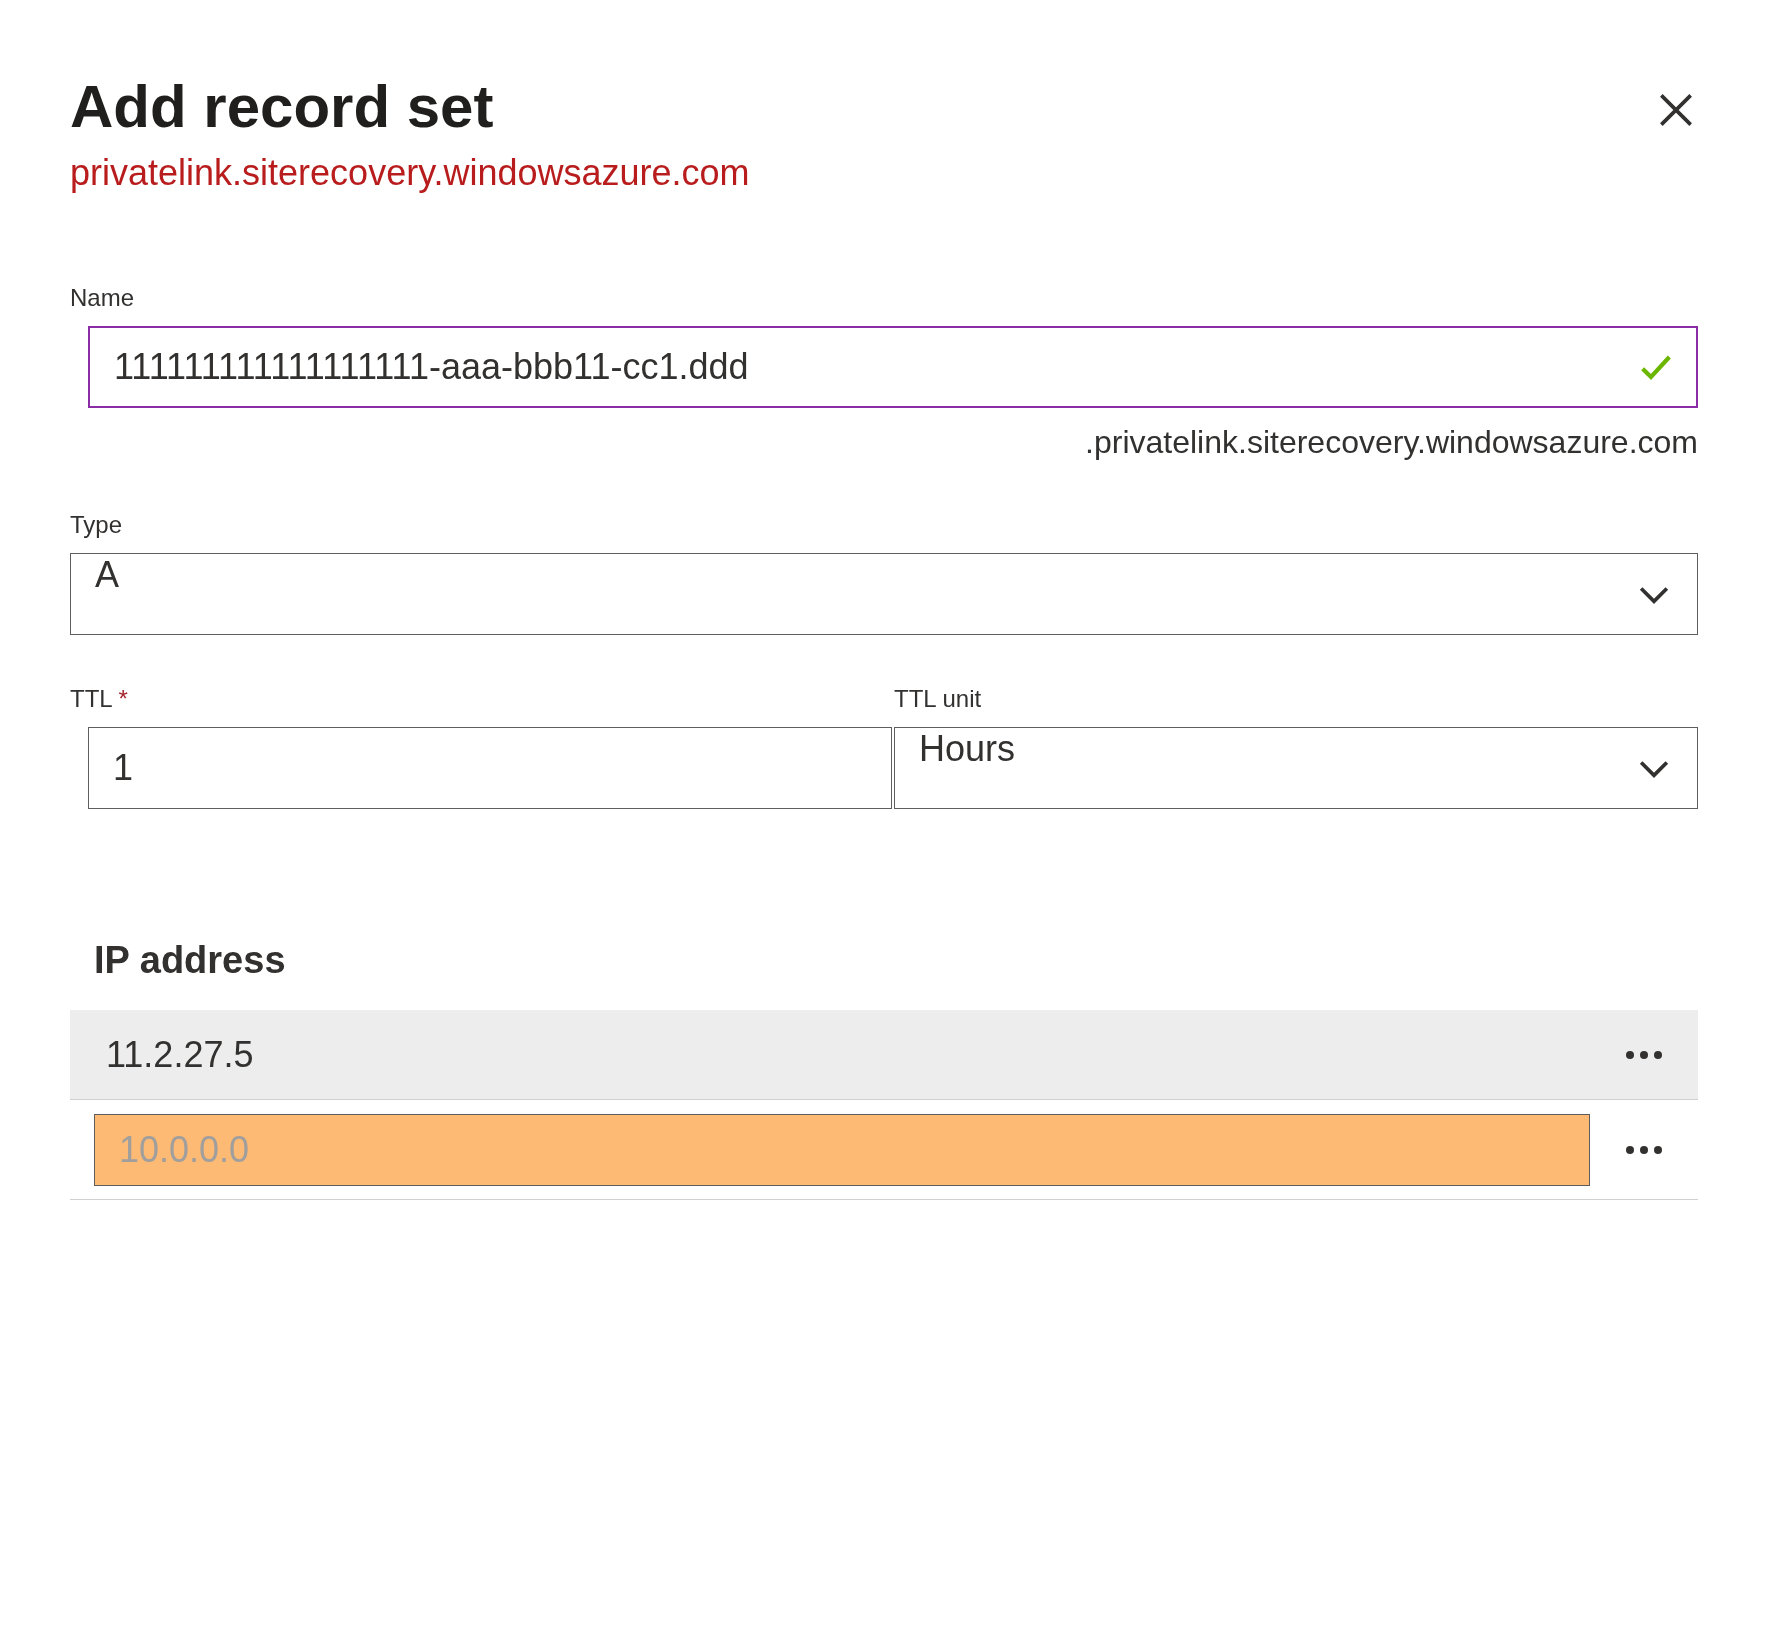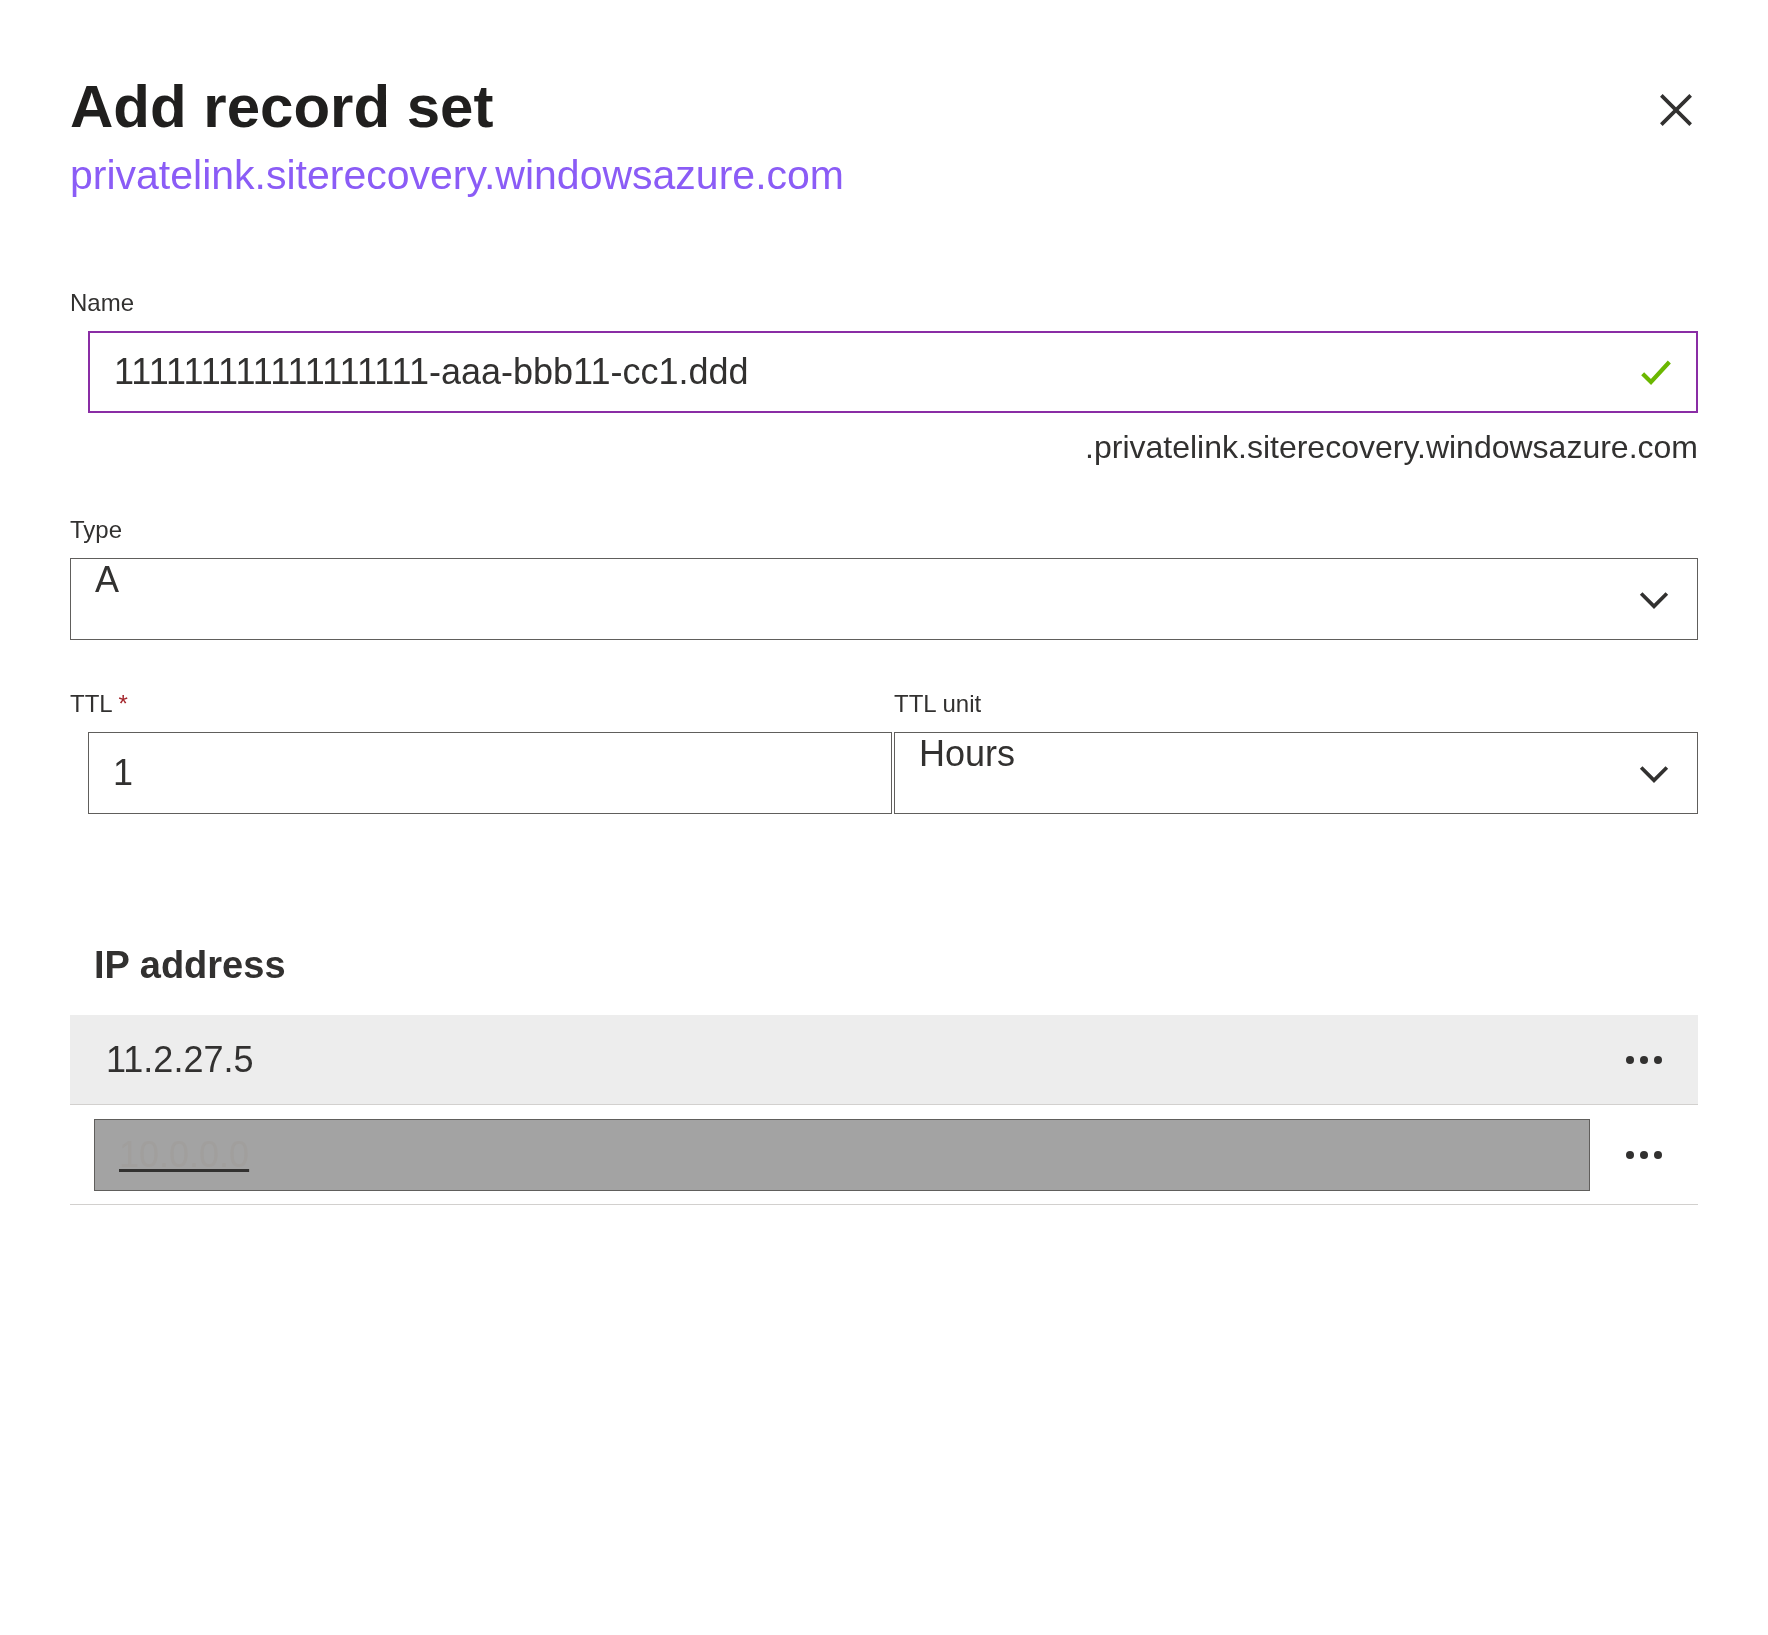"privatelink.siterecovery.windowsazure.co" .subtitle { color: #8b5cf6 -> #b91c1c; font-size: 41px -> 36px }
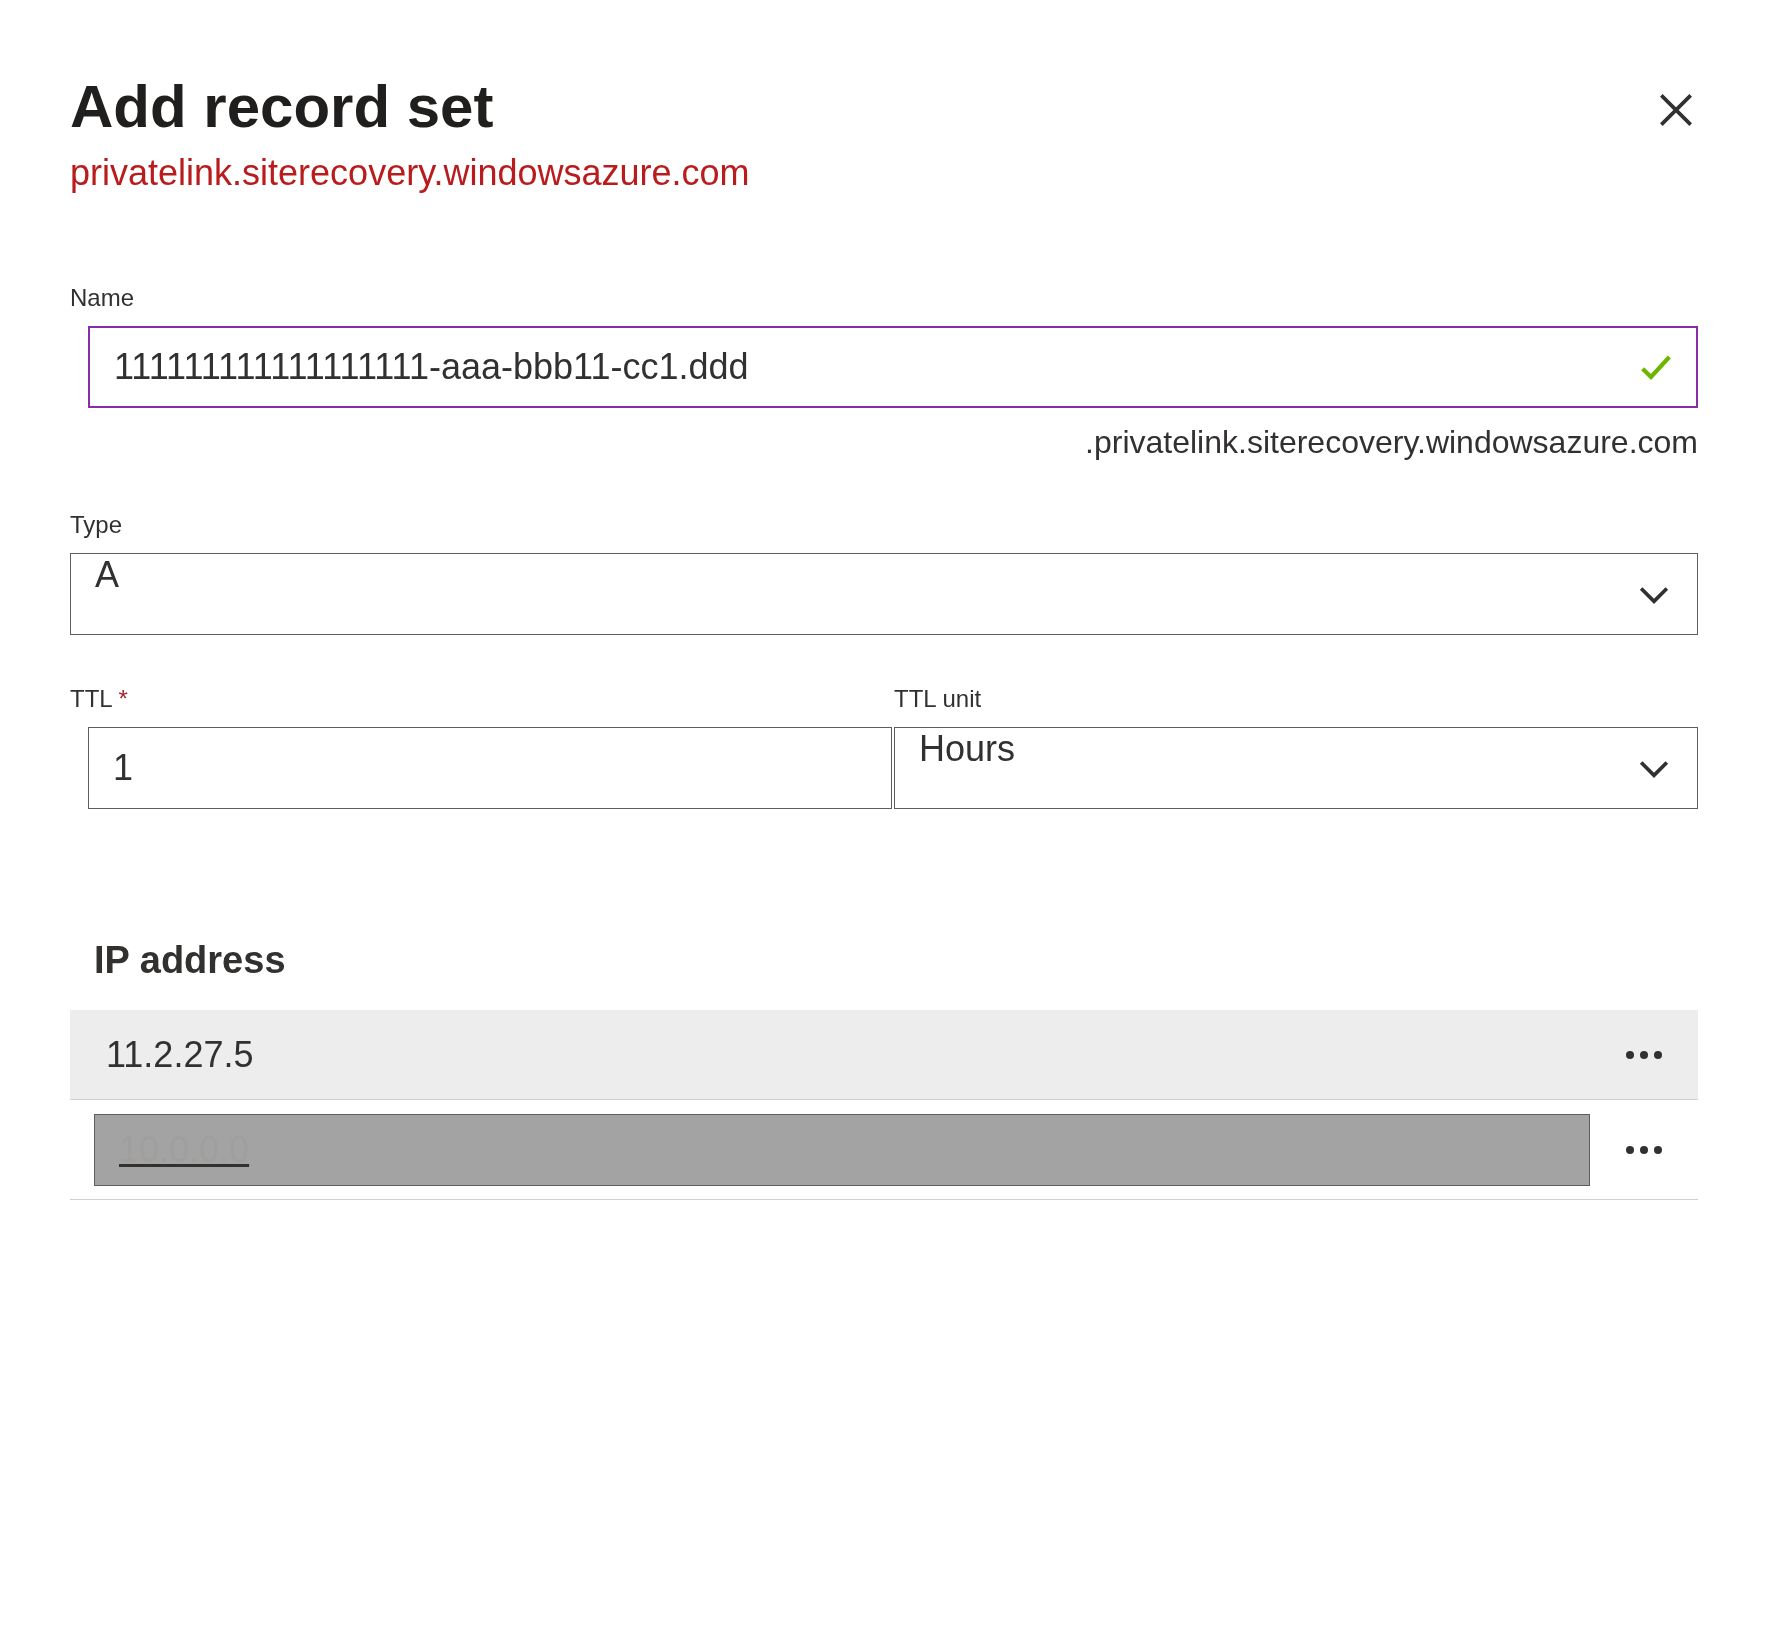"10.0.0.0" .ip-input-box { background: #a3a3a3 -> #fdba74; text-decoration: underline -> none }
